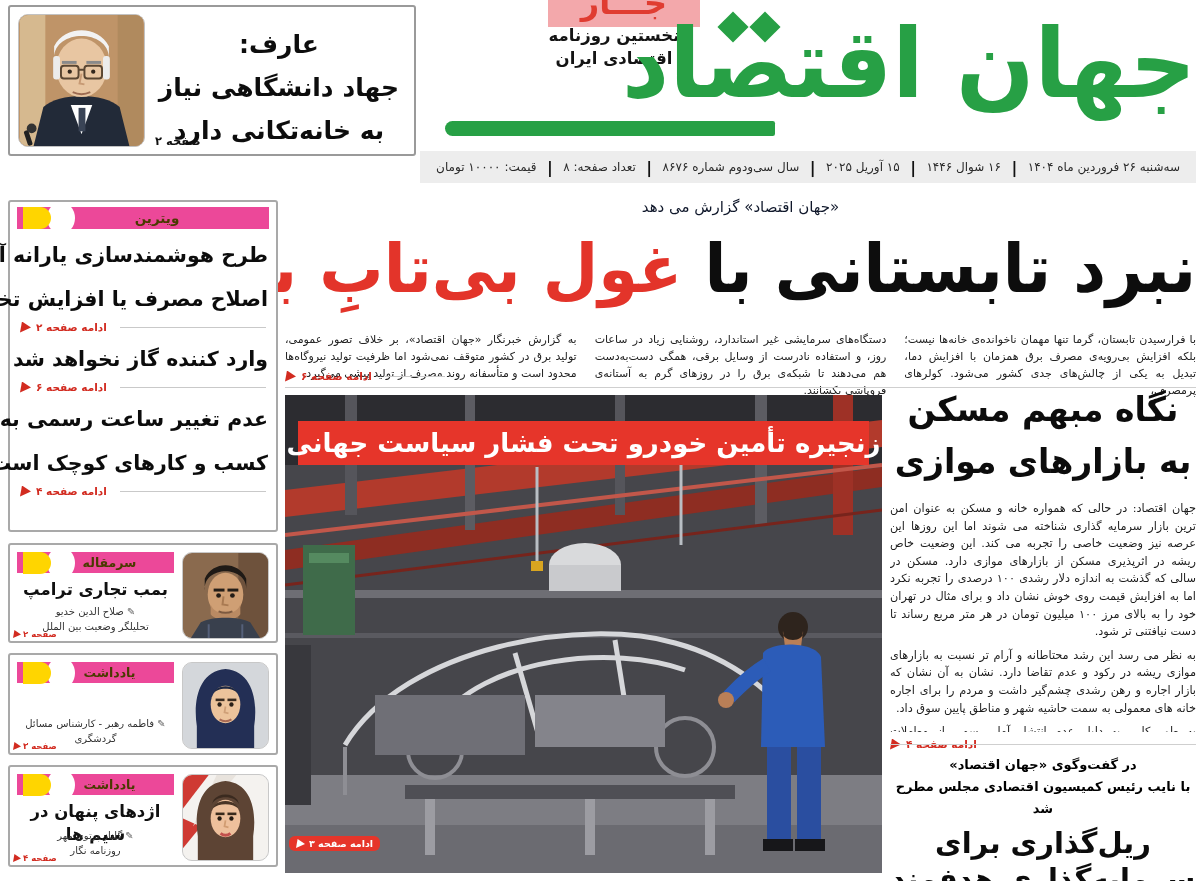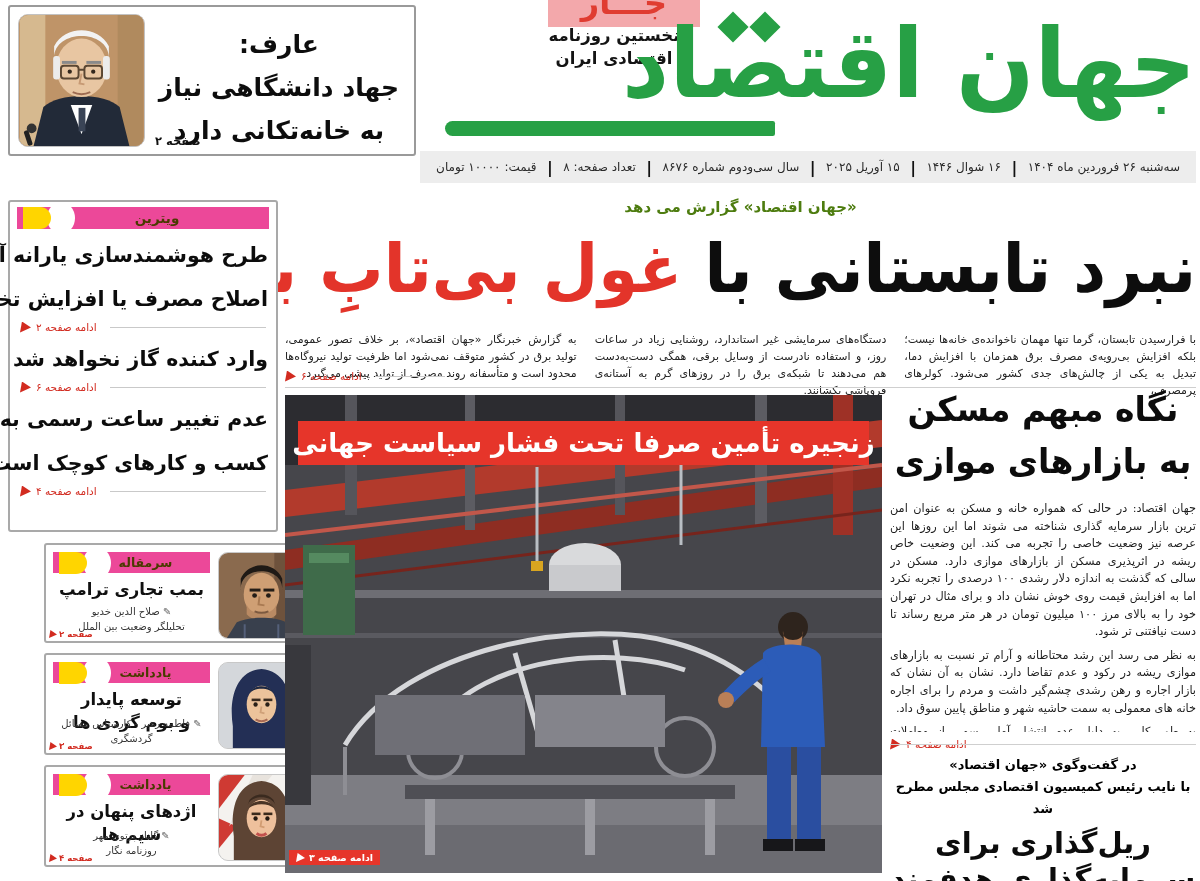"«جهان اقتصاد» گزارش می دهد" .kicker { color: #4d7c0f -> #0f172a; font-weight: bold -> normal }
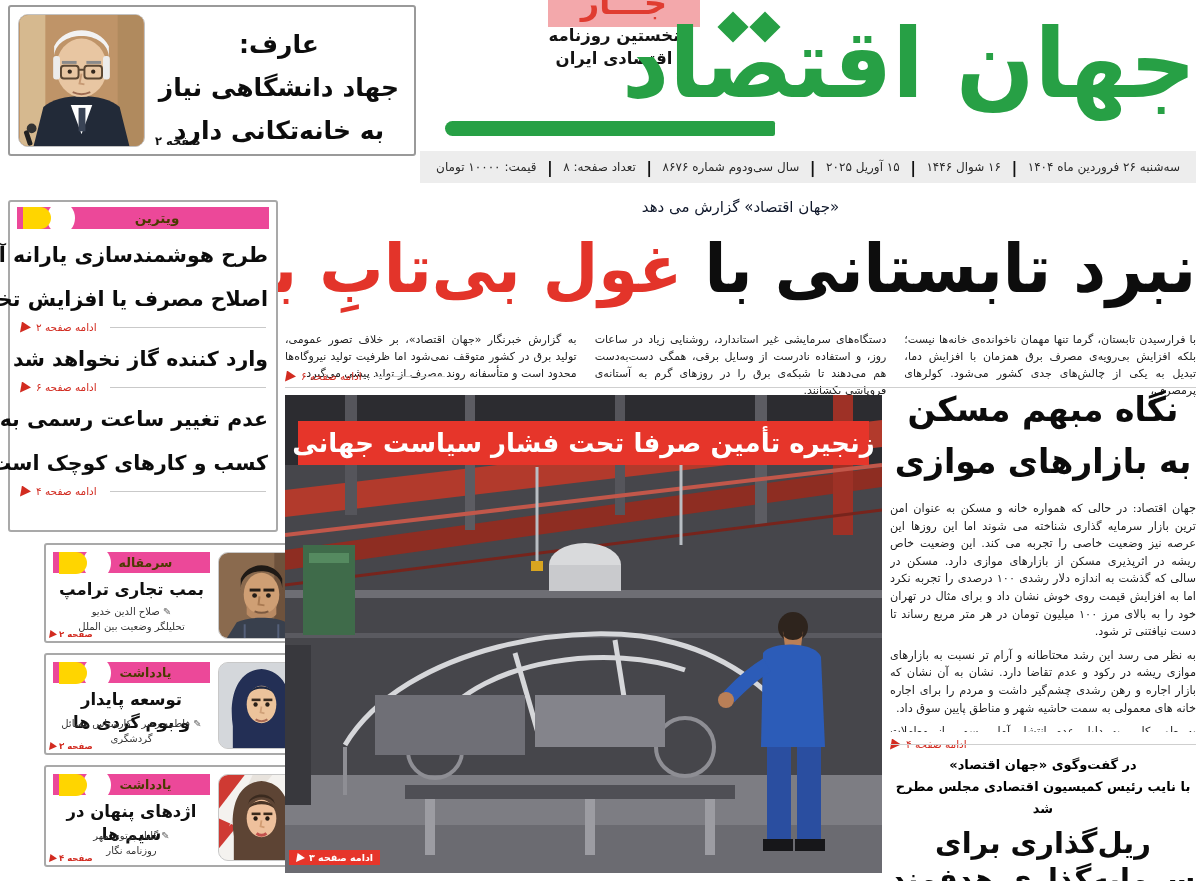"ادامه صفحه ۲" .c-text { font-weight: normal -> bold }
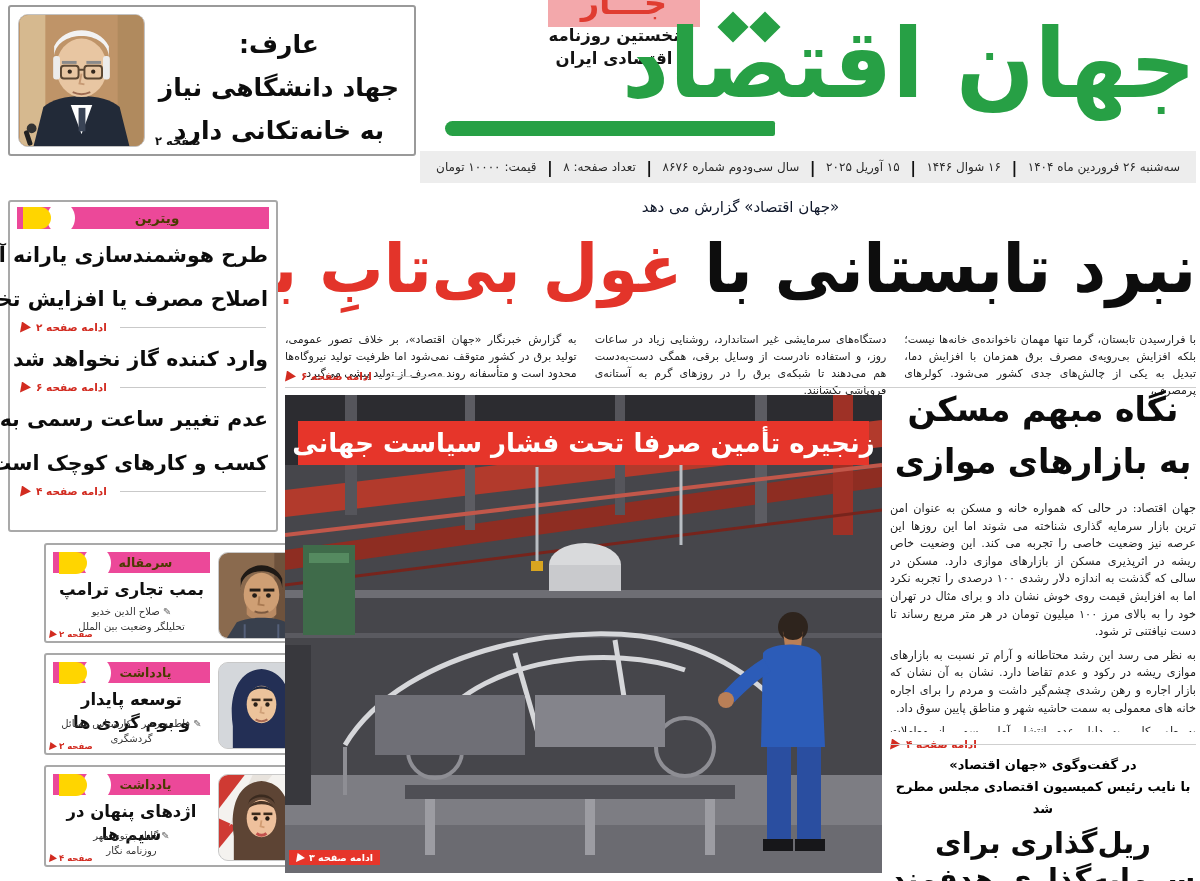"زنجیره تأمین صرفا تحت فشار" div.photo-caption { text: صرفا -> خودرو }
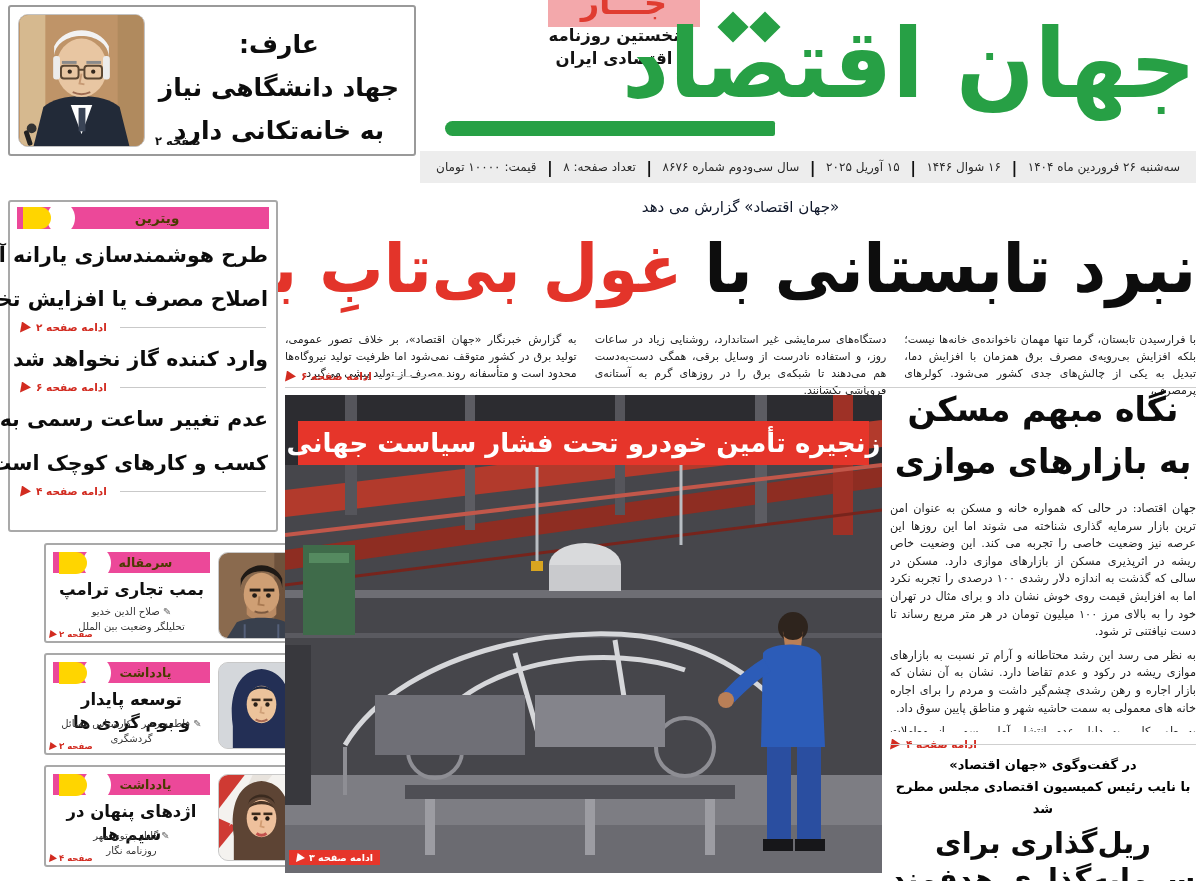"سرمقاله" .op-card { margin-left: 36px -> none }
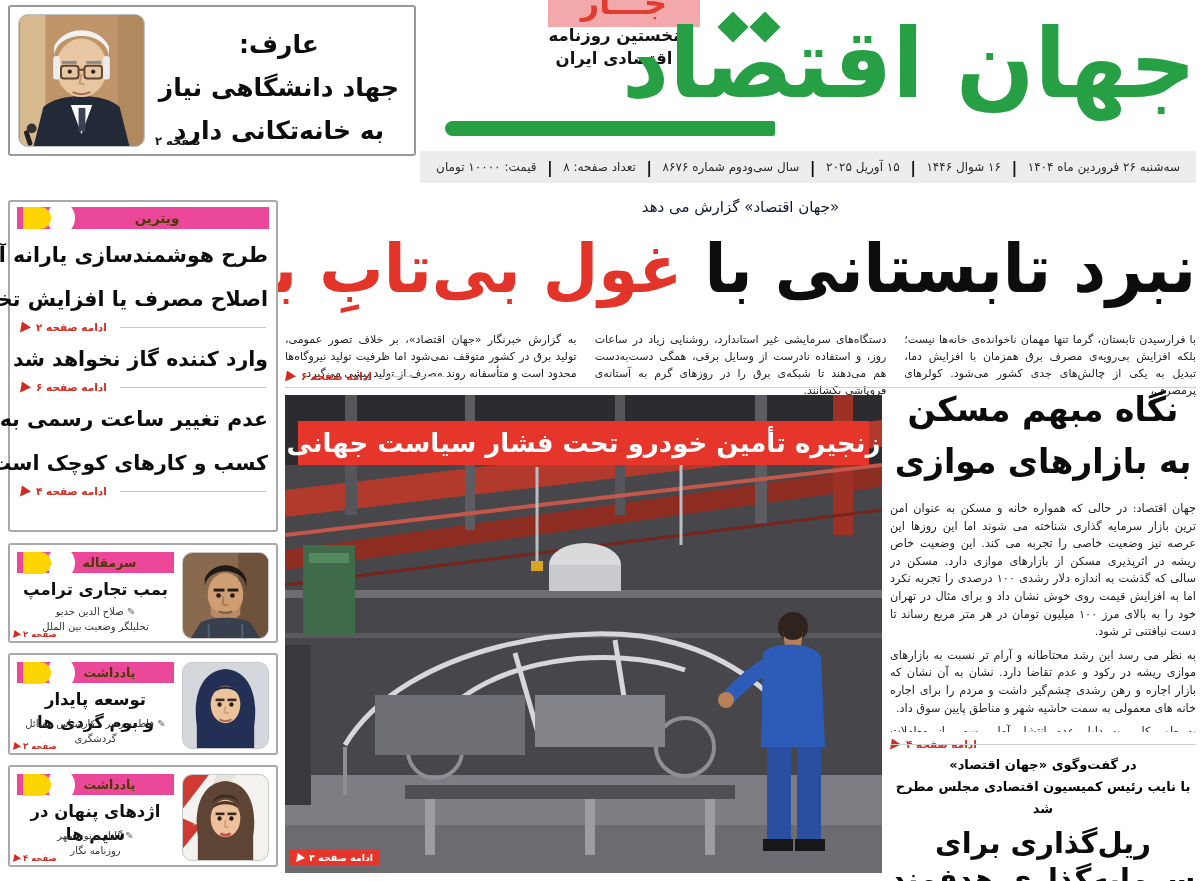"توسعه پایدار" div.op-title { html: <div> <div>توسعه پایدار</div> <div>و بوم گردی ها</div> </div> -> none }
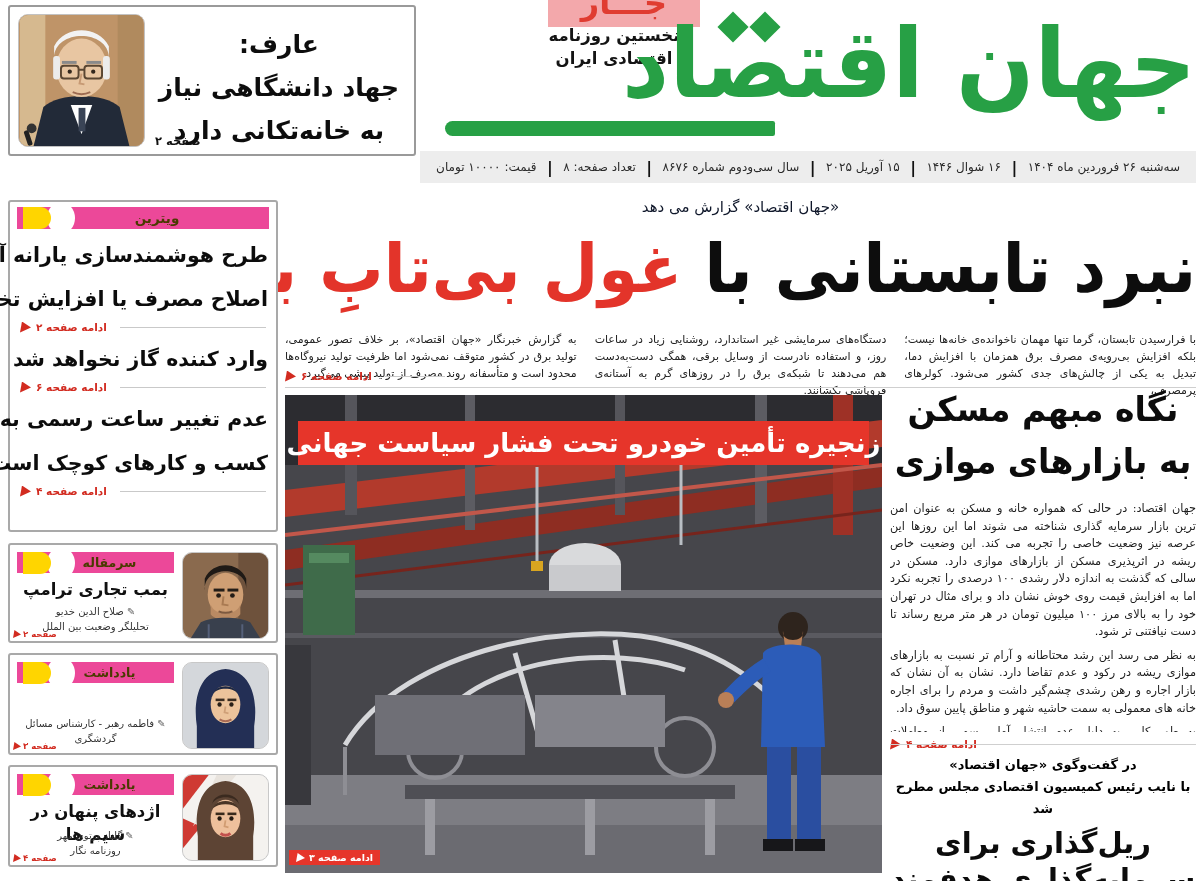"ادامه صفحه ۳" .photo-continue { border-radius: none -> 6px; bottom: 8px -> 22px }
